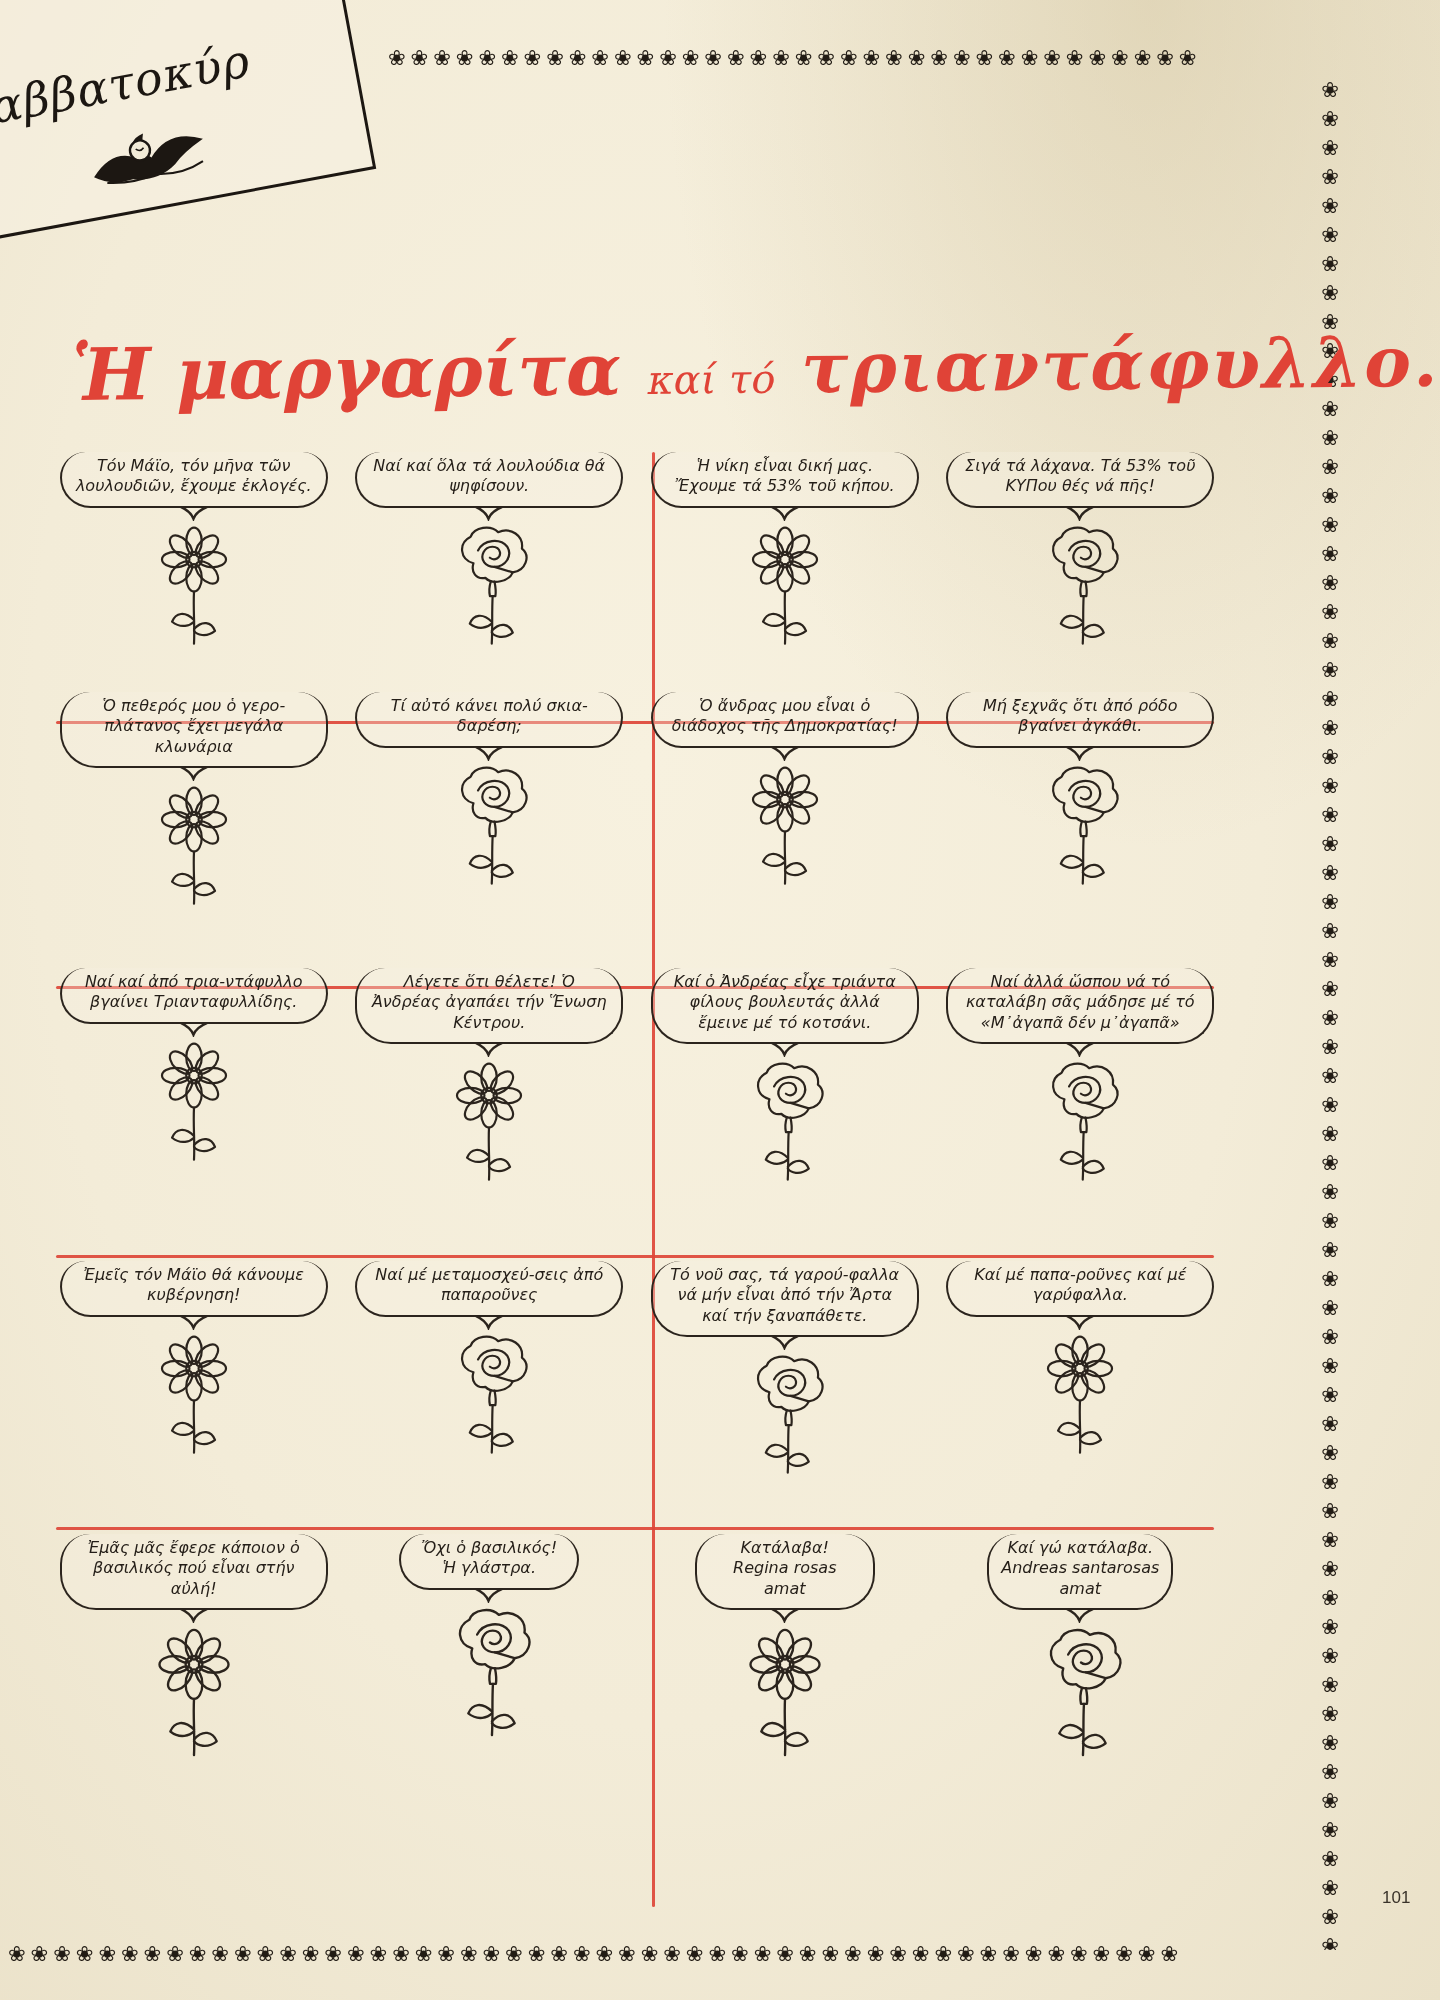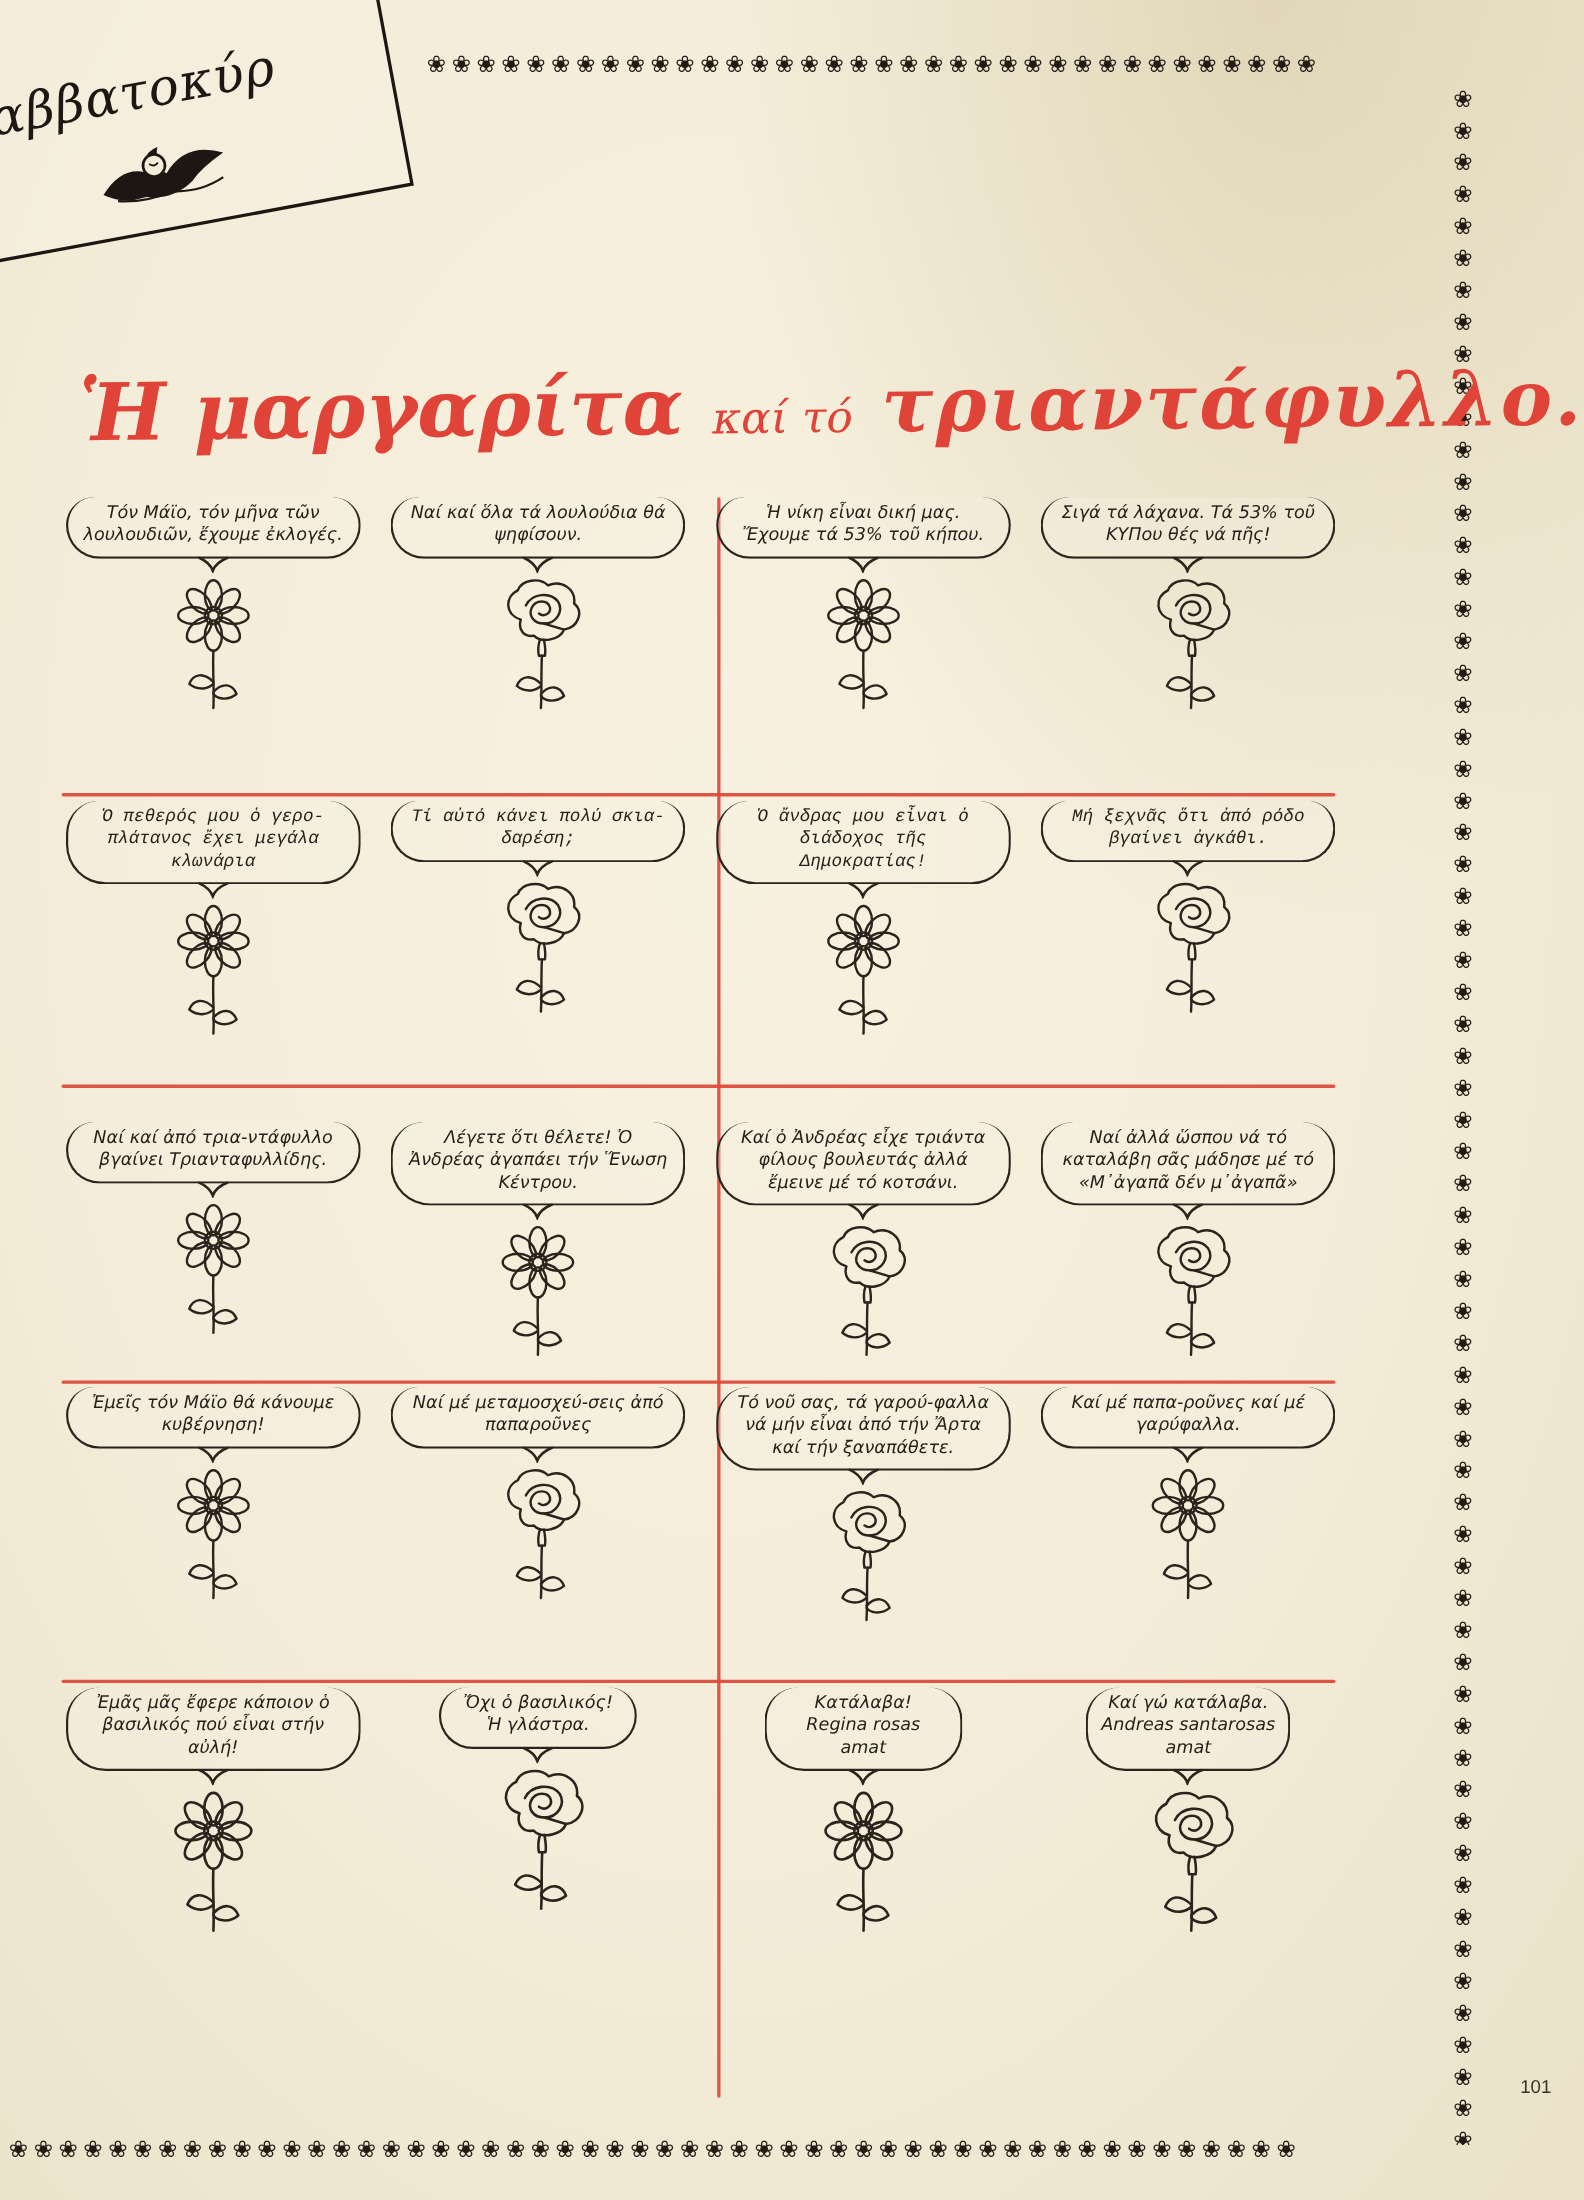"Ὁ πεθερός μου ὁ γερο-πλάτανος" .r2 { font-family: Liberation Mono, monospace -> none; top: 728px -> 692px }
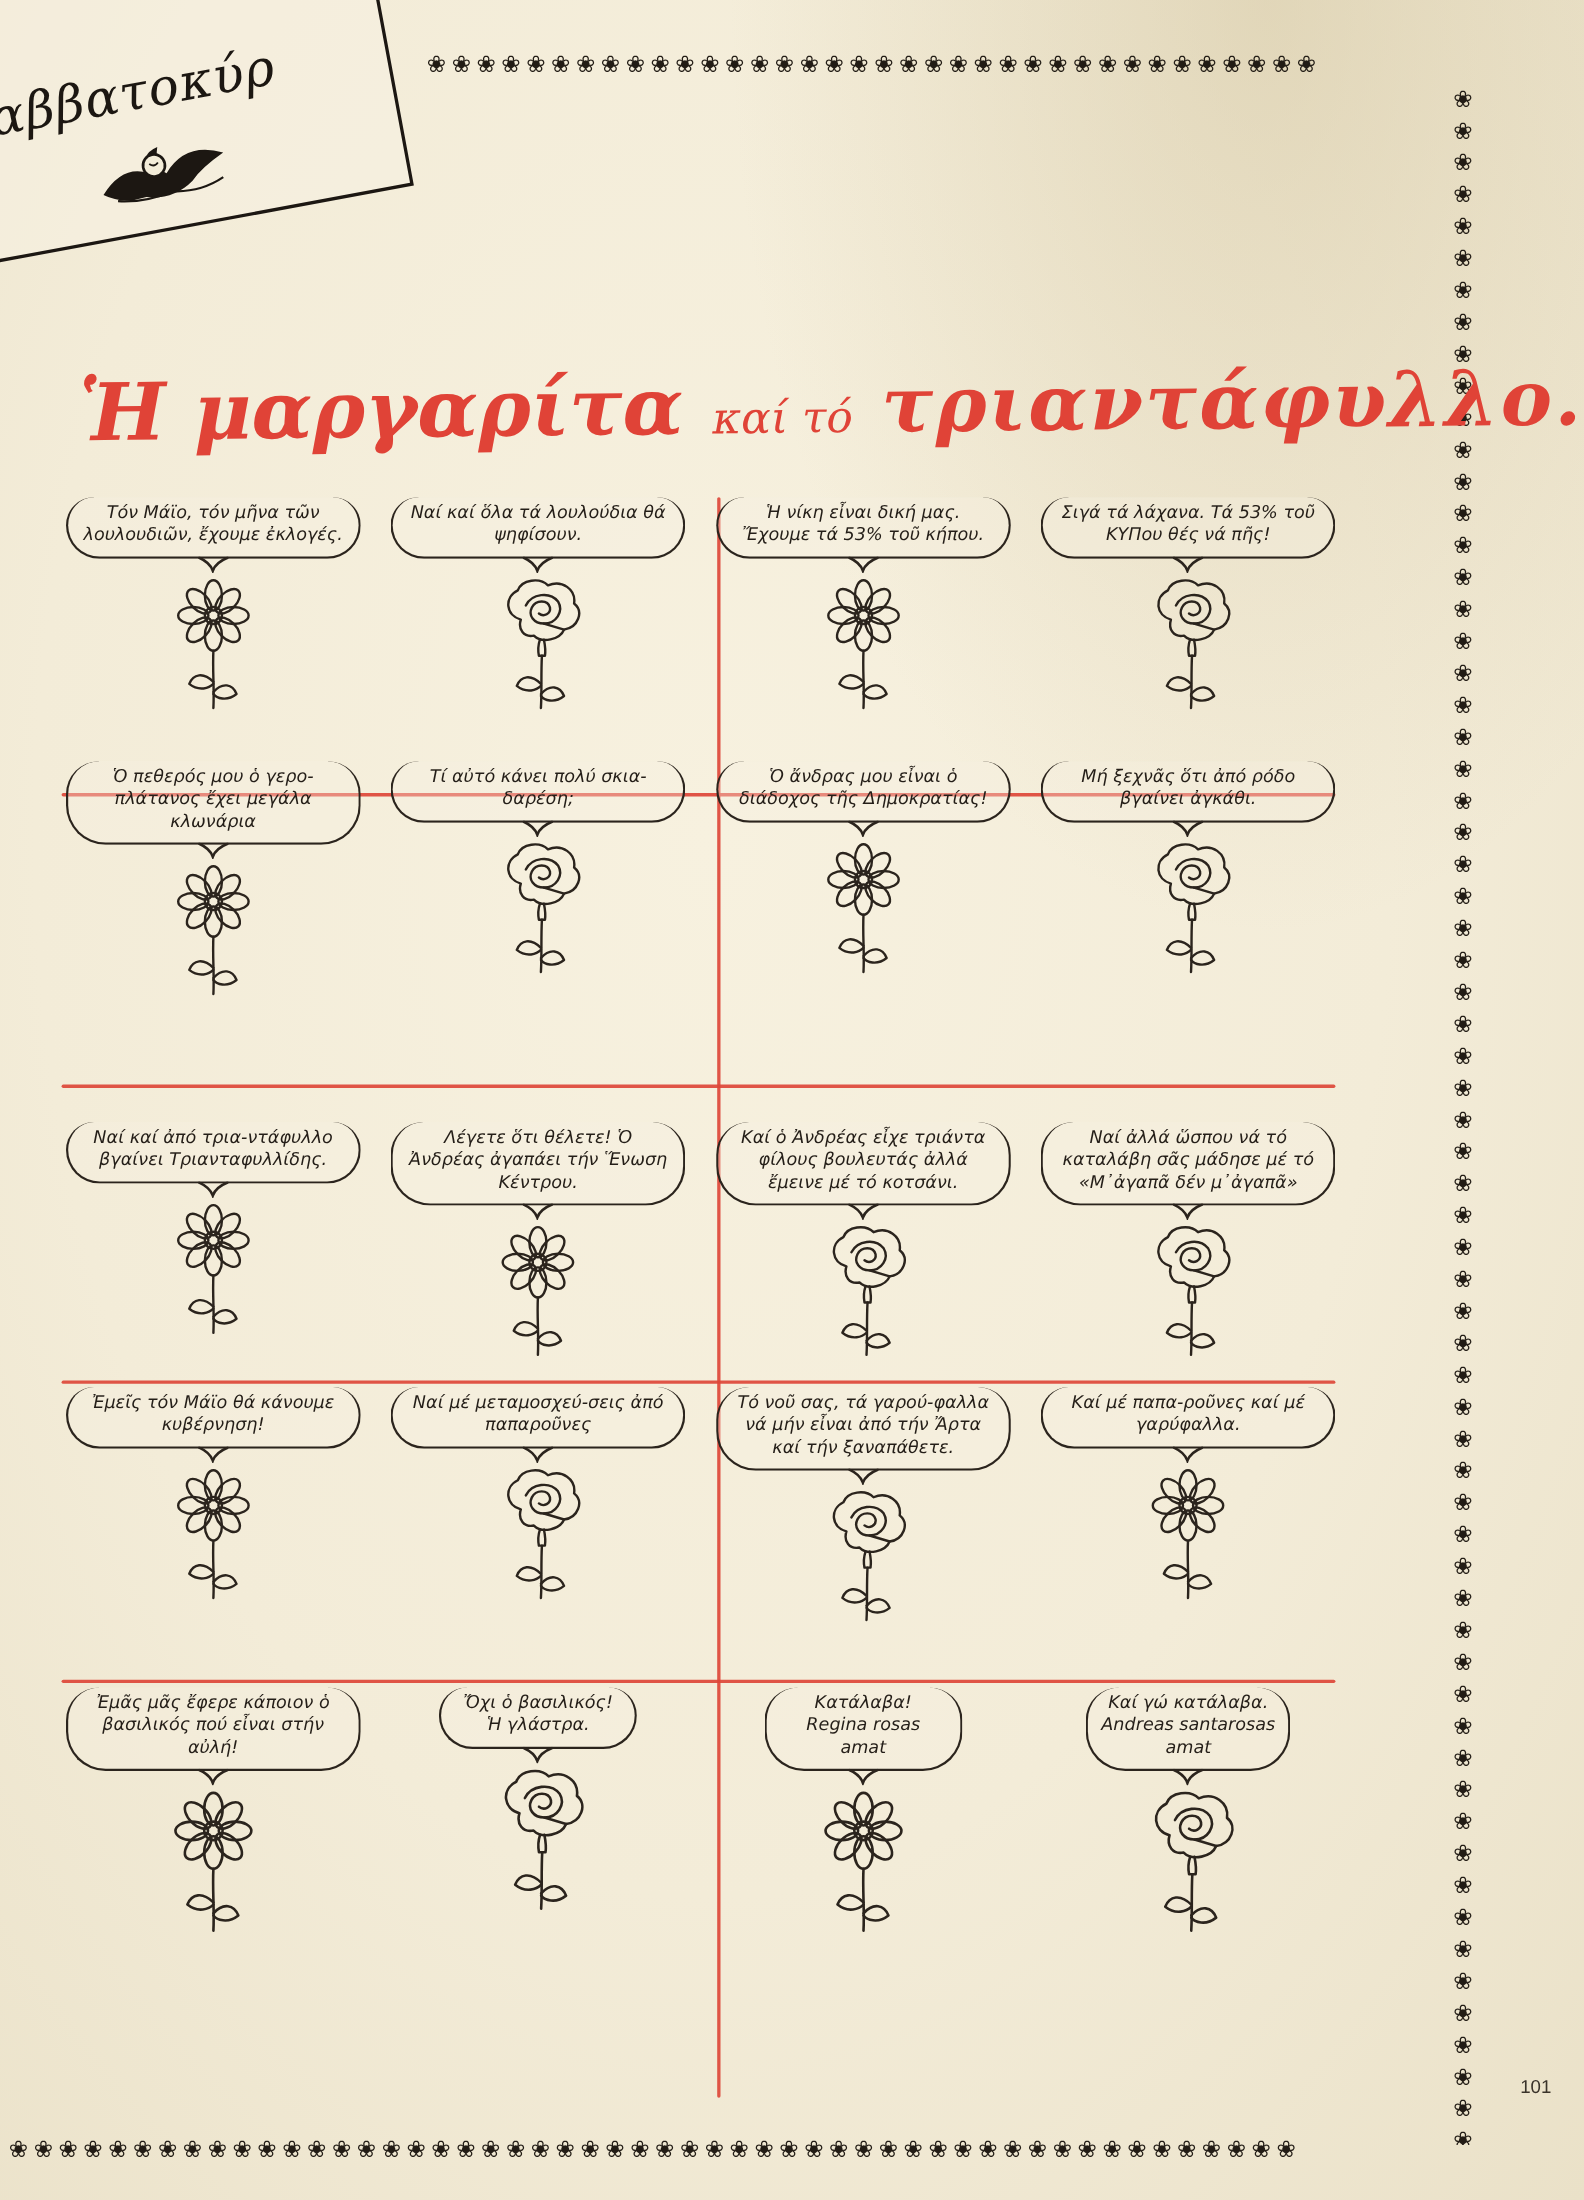"Ναί καί ἀπό τρια-ντάφυλλο βγαίνει" .r3 { top: 1020px -> 968px }
